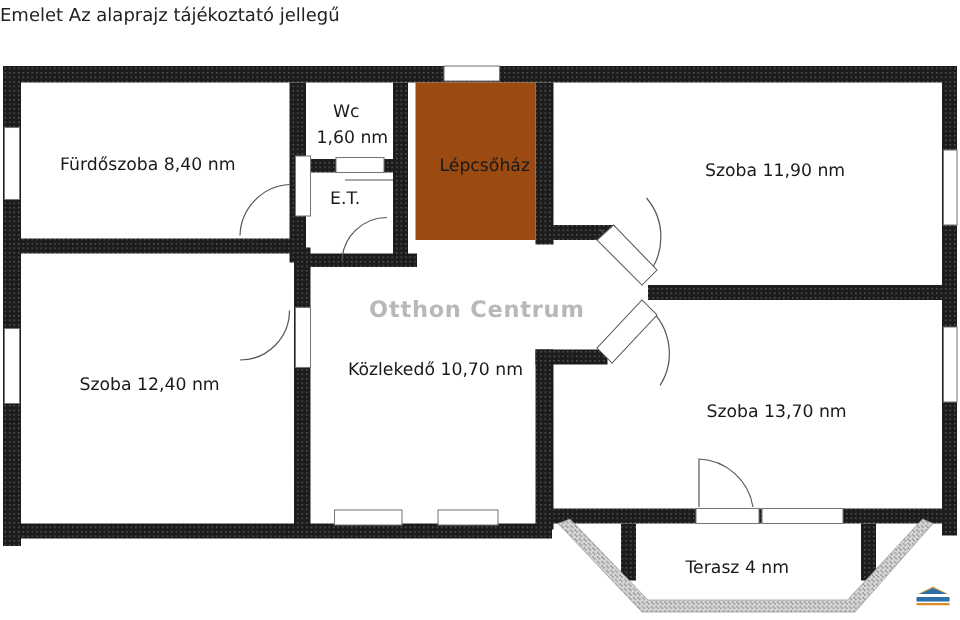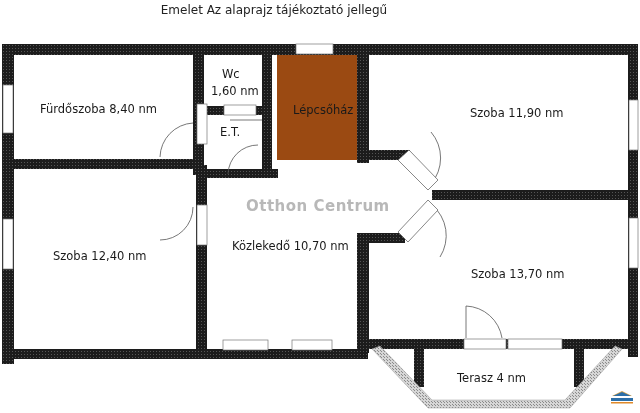"Emelet Az alaprajz tájékoztató jellegű" .title { text-align: center -> left }
